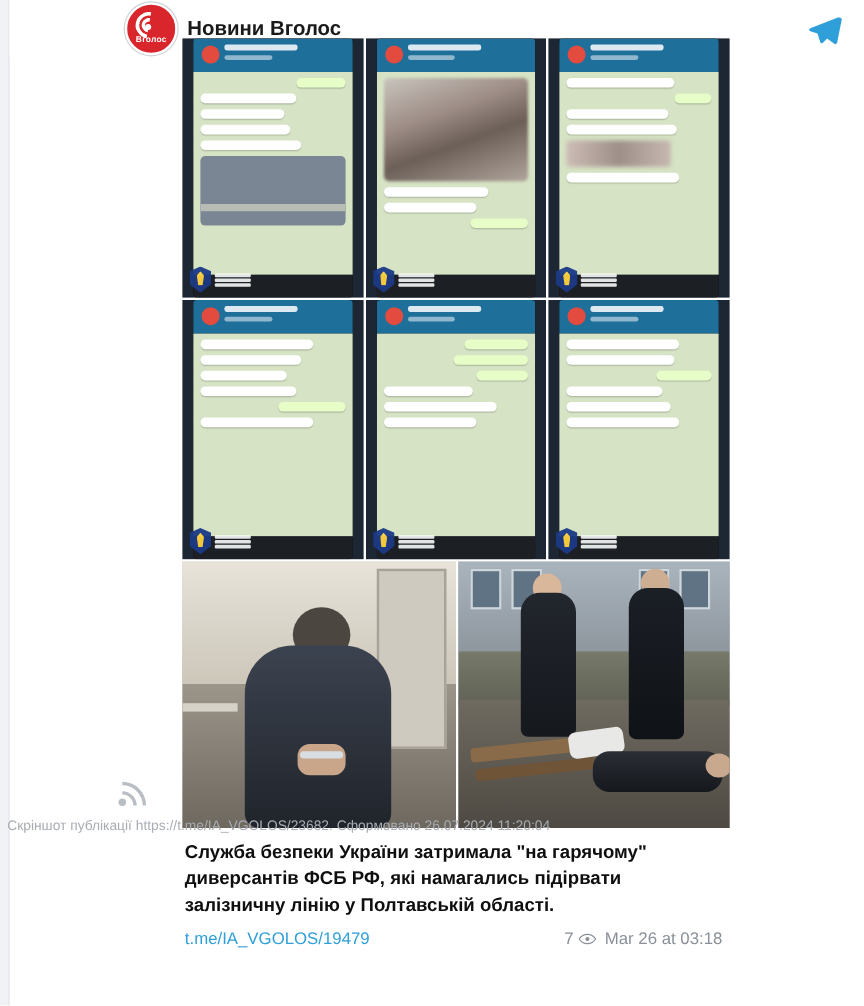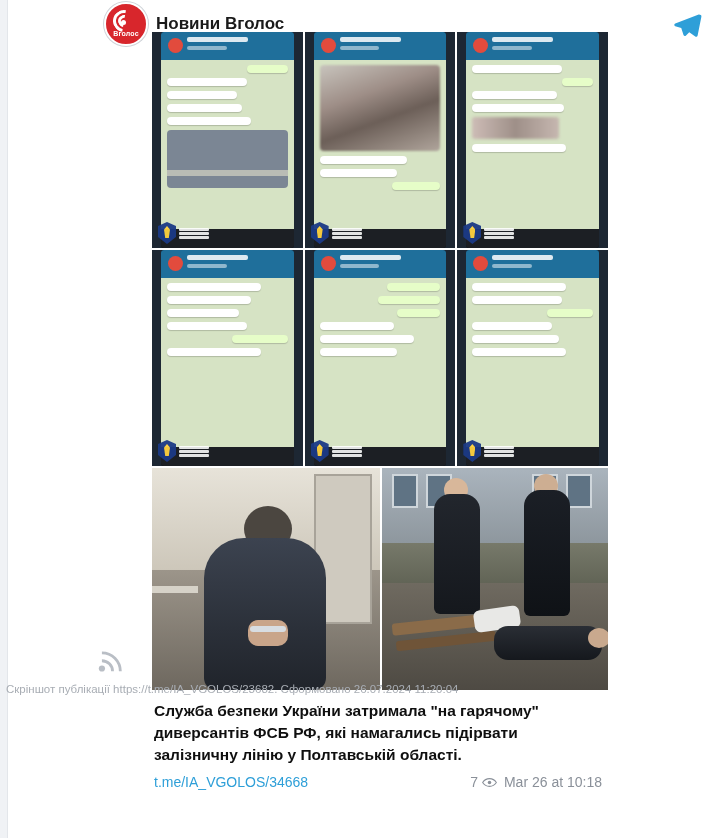"t.me/IA_VGOLOS/34668" a.post-link { text: VGOLOS/34668 -> VGOLOS/19479 }
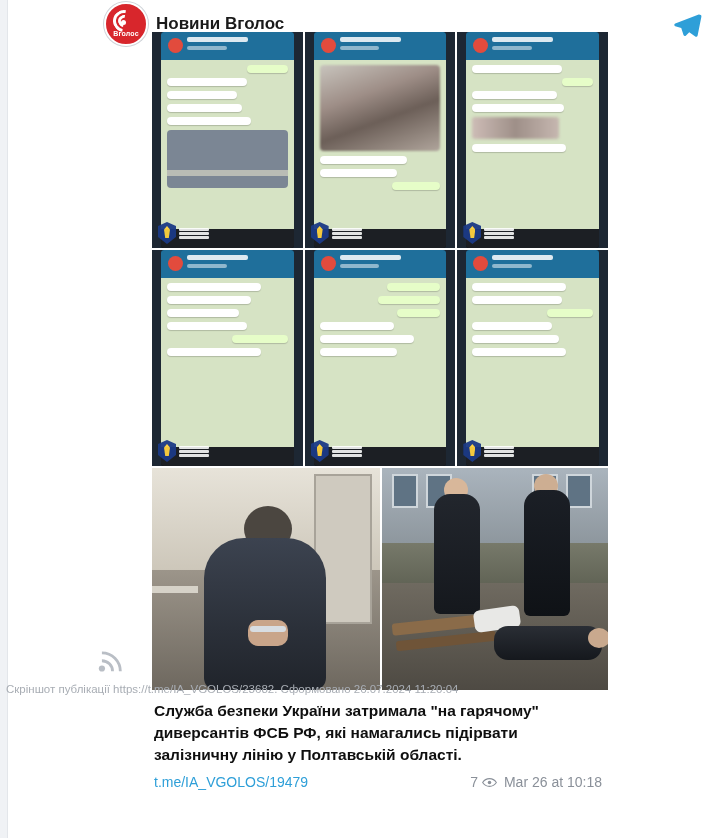"Mar 26 at 10:18" span.post-date { text: 10:18 -> 03:18 }
